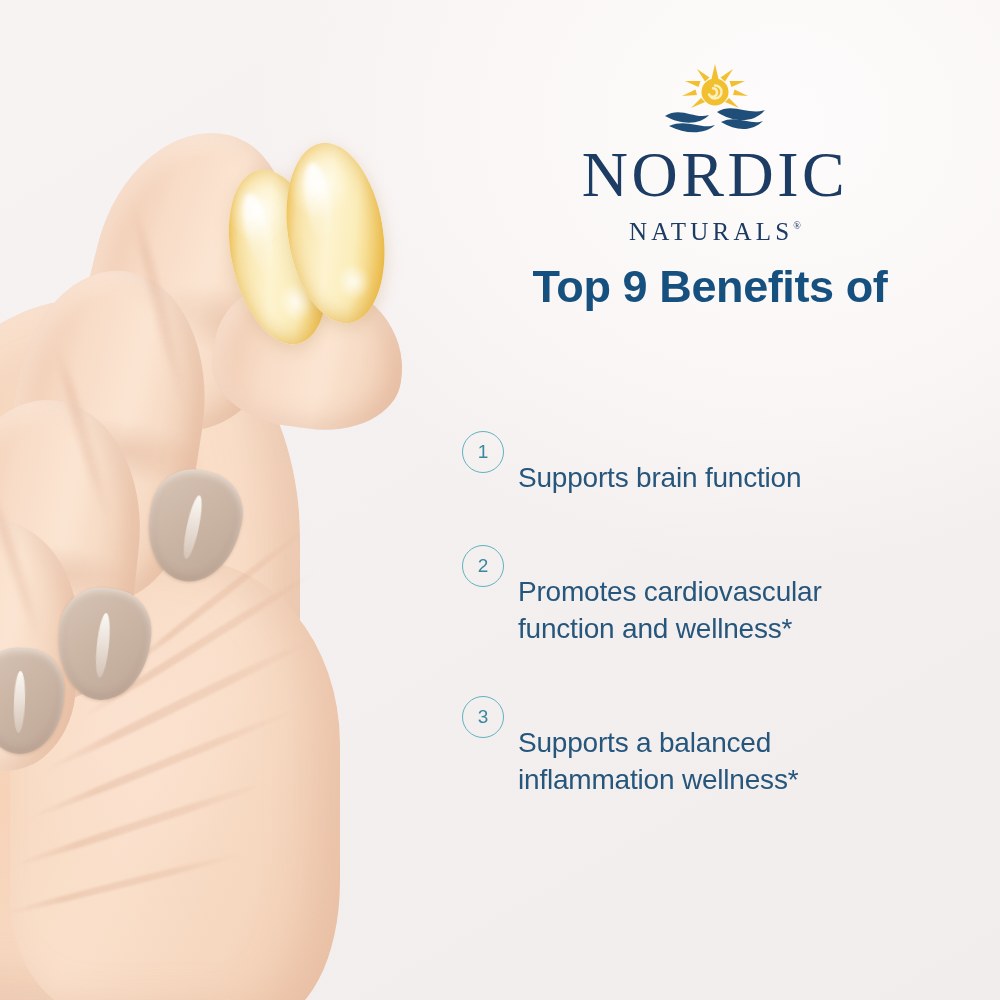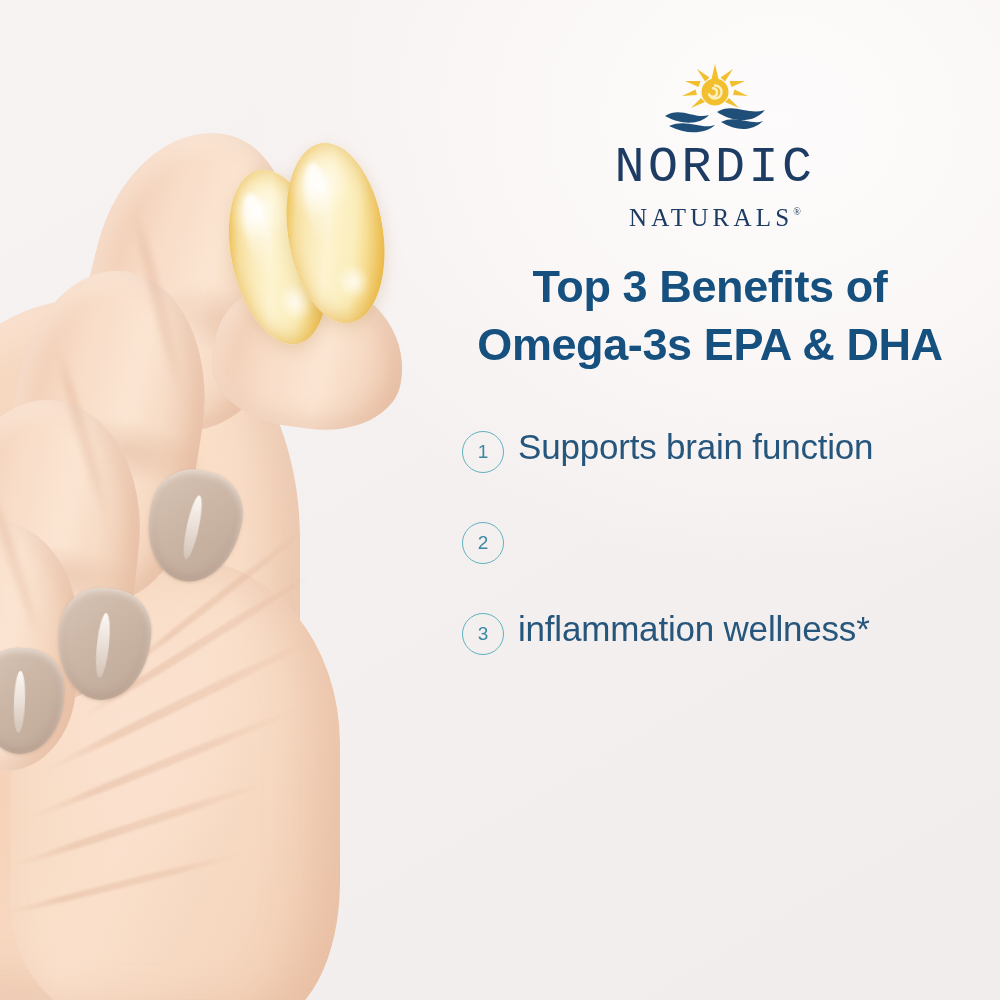"NORDIC" .logo-wordmark { font-family: Liberation Mono, monospace -> Liberation Serif, serif; font-size: 50px -> 64px }
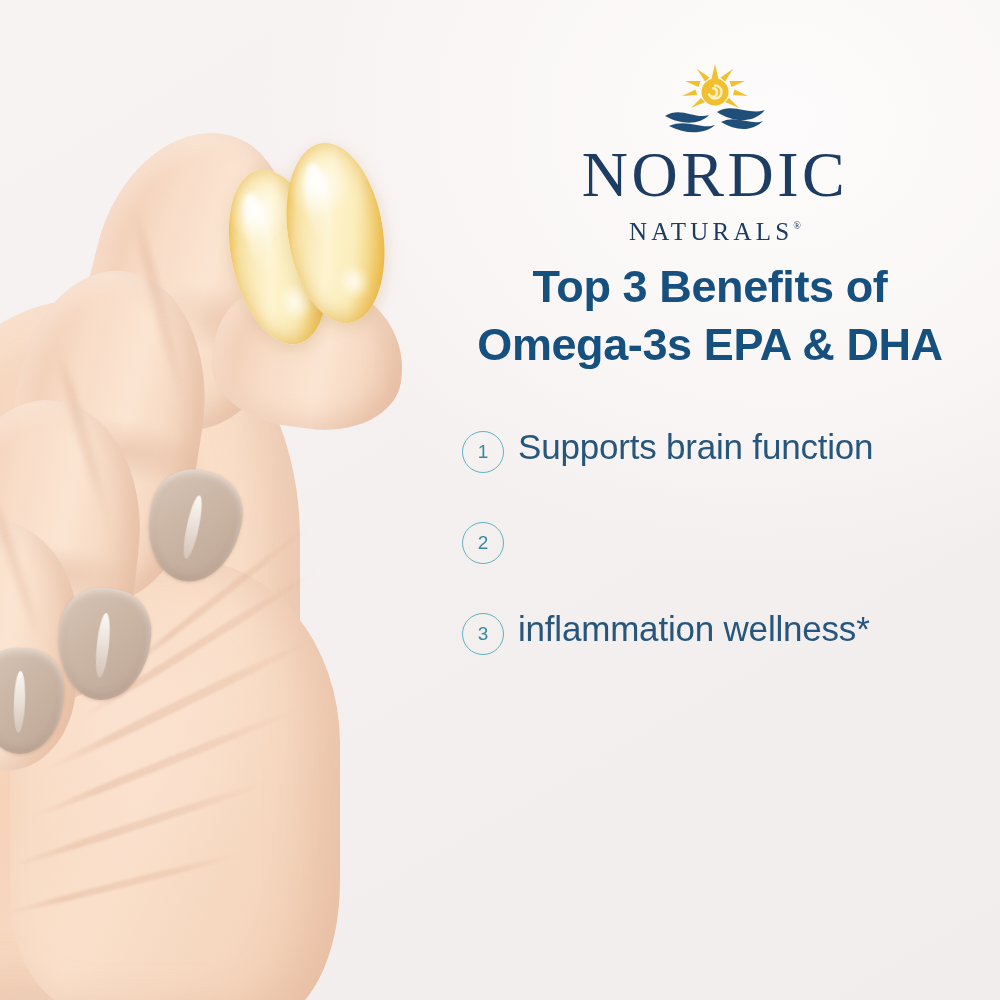"Top 3 Benefits of" span.hl-line { text: 3 -> 9 }
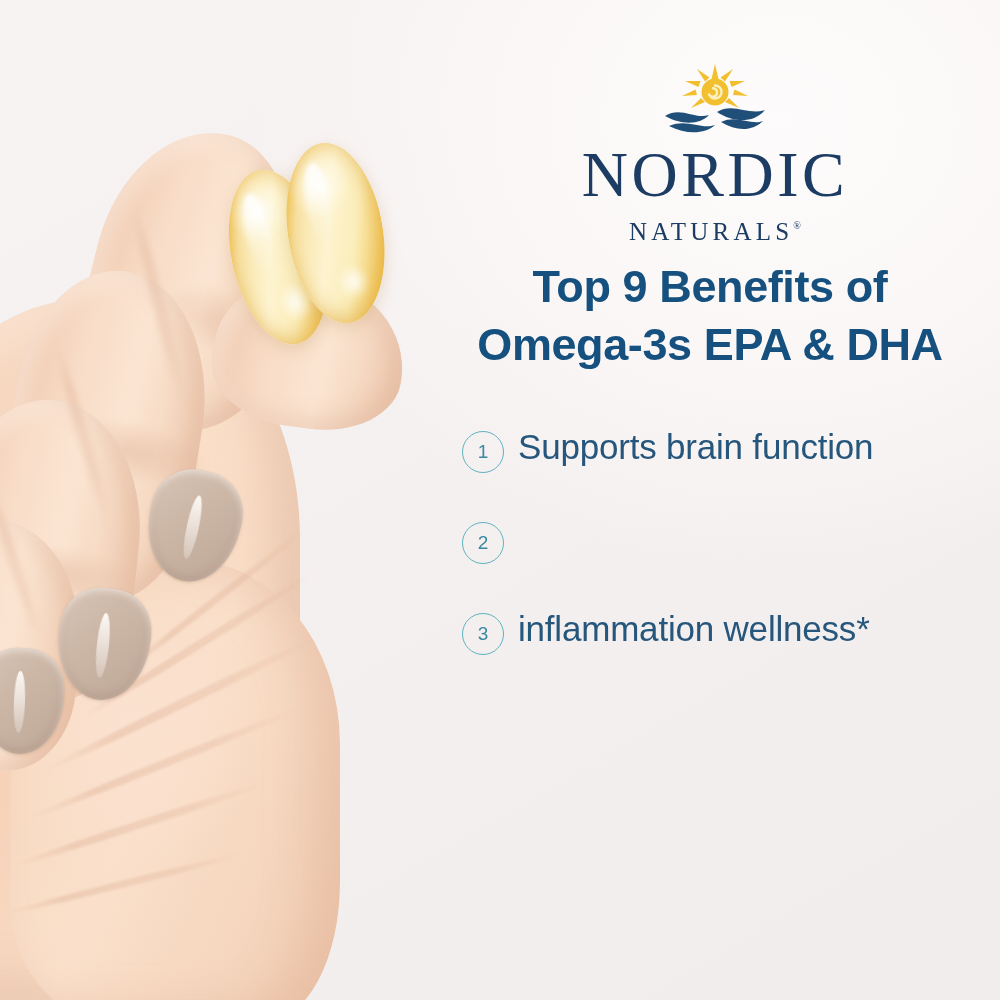"Omega-3s EPA & DHA" span.hl-line { html: <span>Omega-3s EPA &amp; DHA</span> -> none }
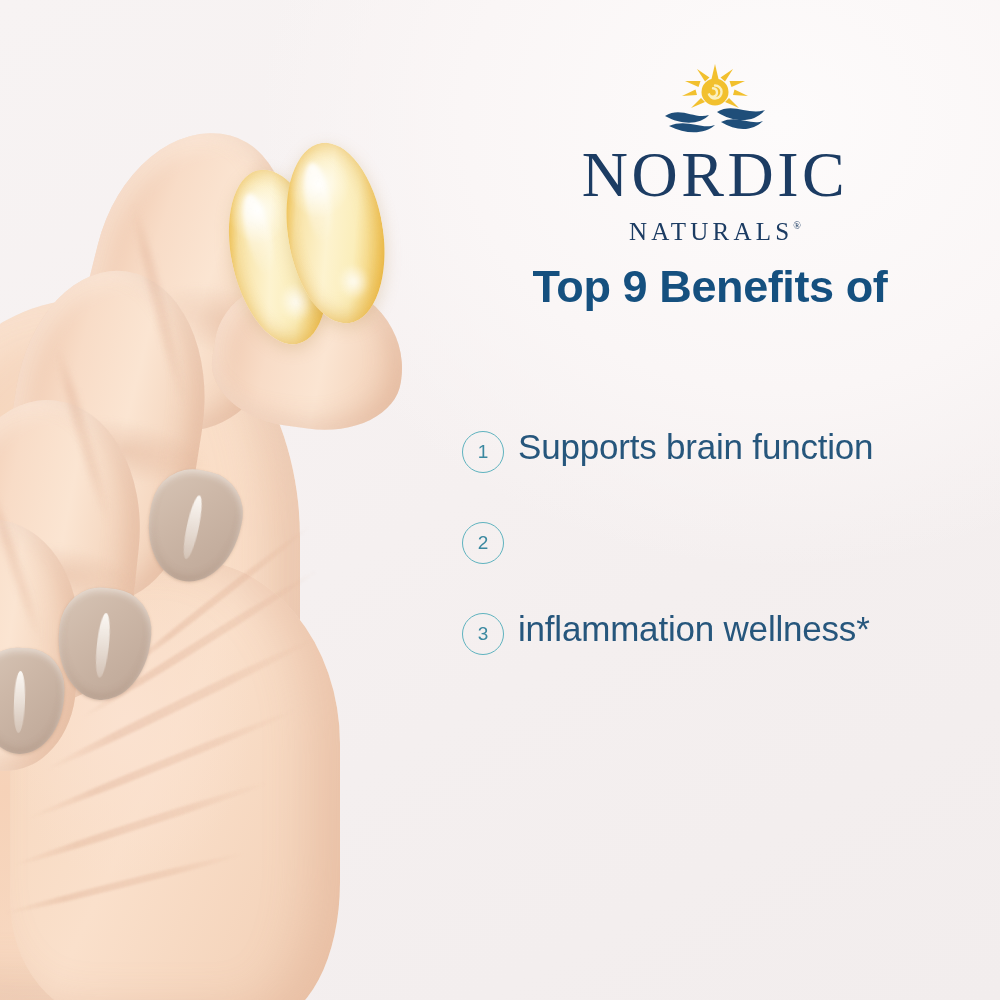"Supports brain function" .benefit-text { font-size: 35px -> 28px; margin-top: none -> 36px }
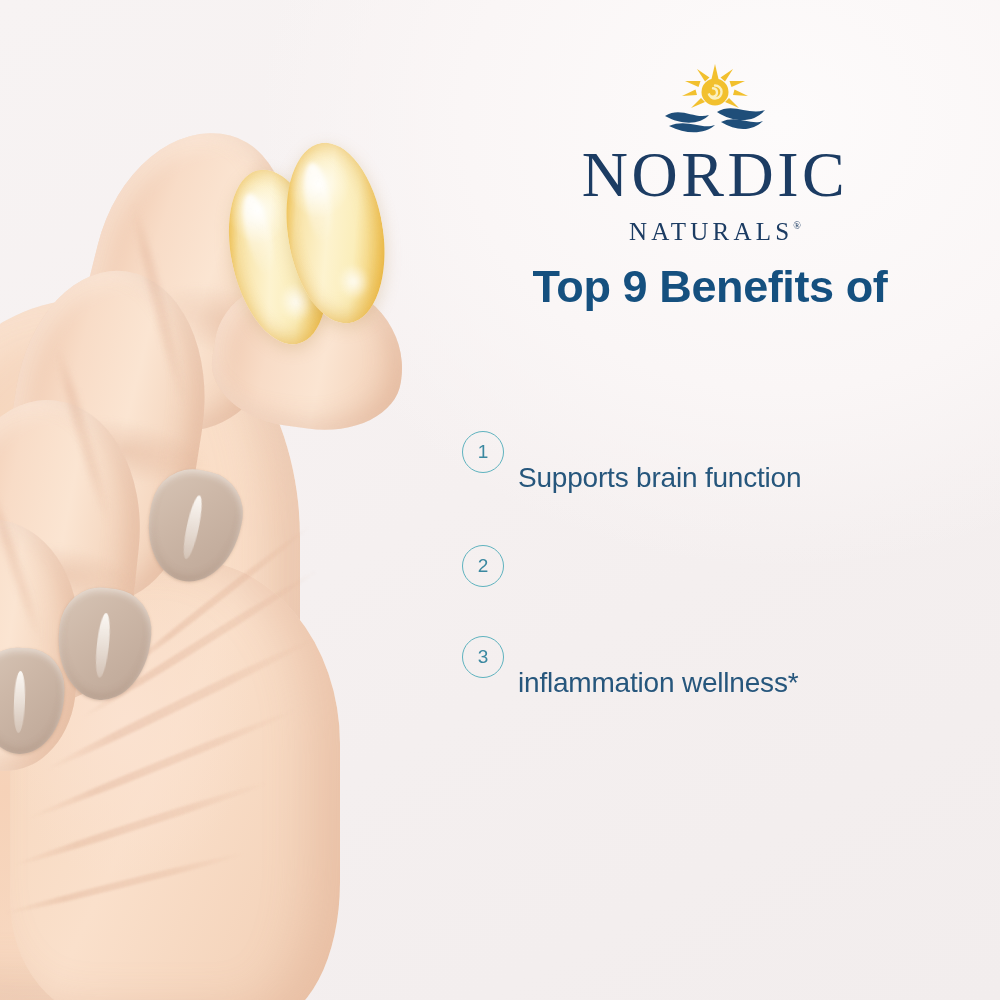"Promotes cardiovascular" span.bt-line { html: none -> <span>Promotes cardiovascular</span> }
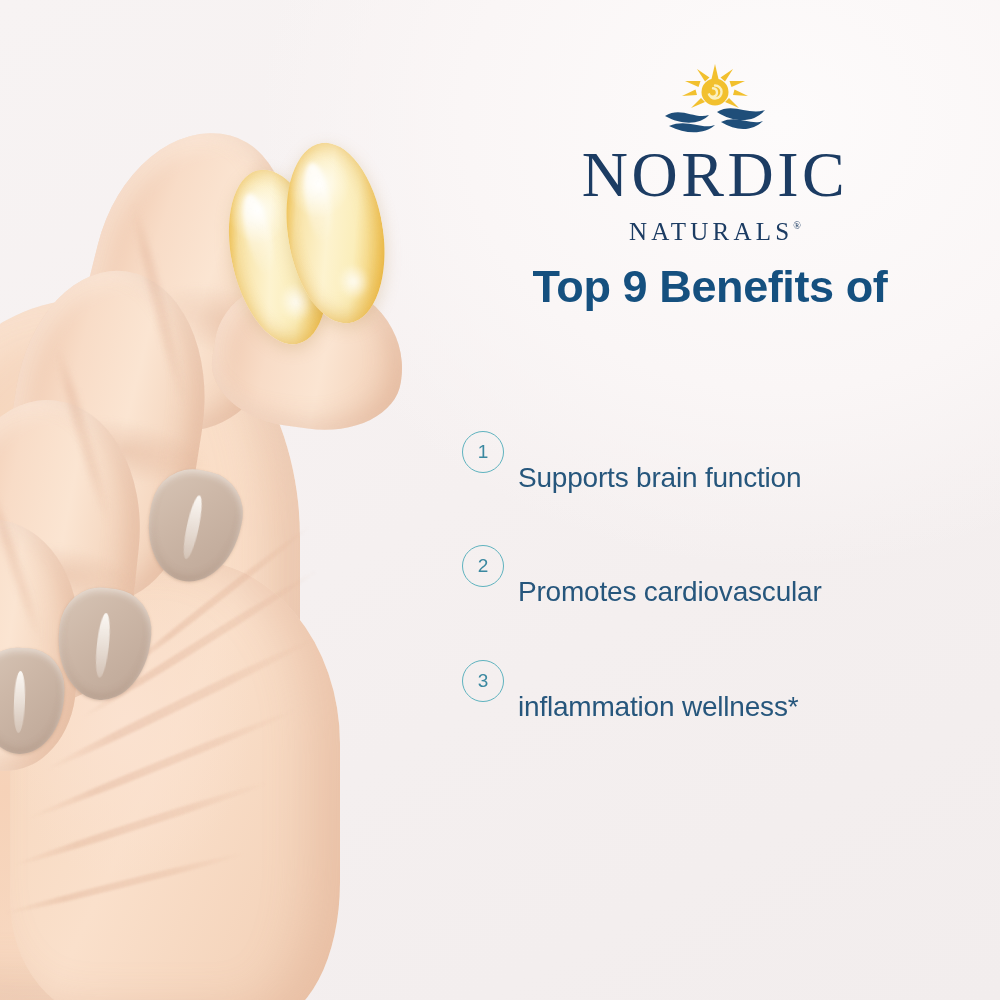"function and wellness*" span.bt-line { html: none -> <span>function and wellness*</span> }
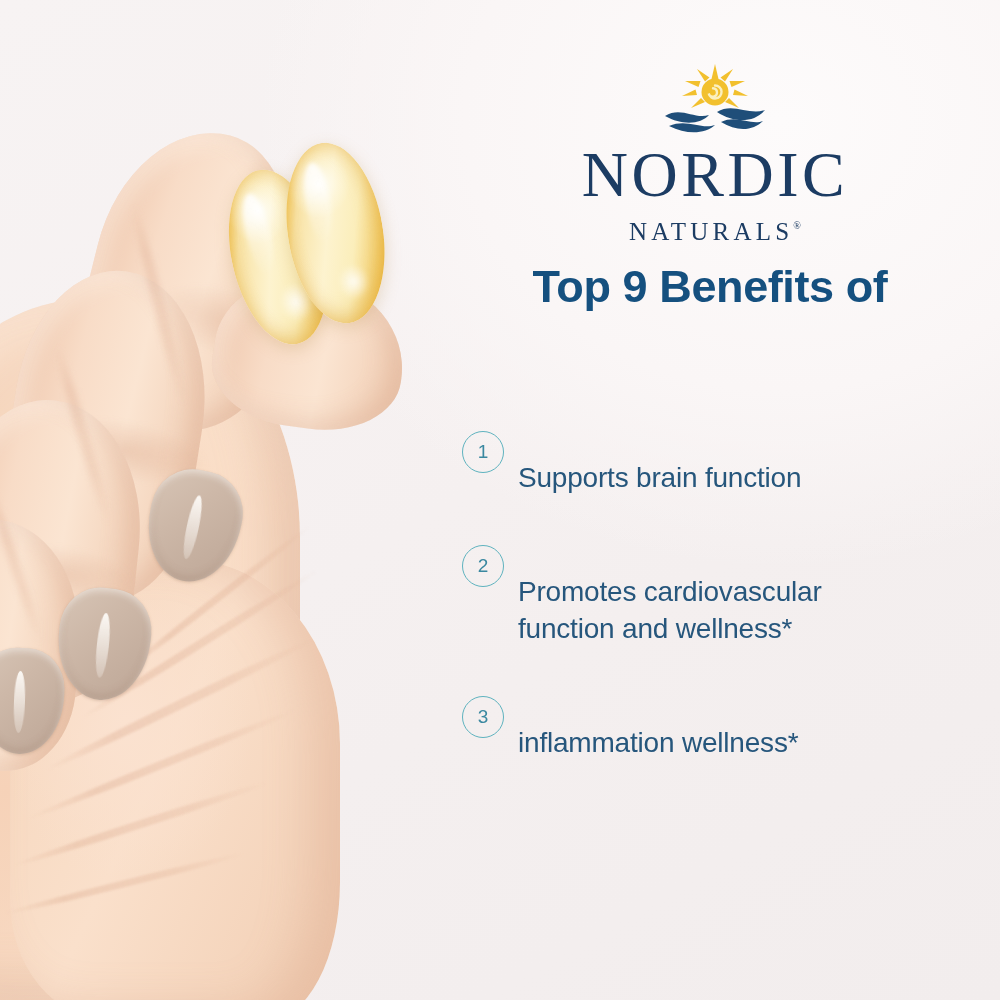"Supports a balanced" span.bt-line { html: none -> <span>Supports a balanced</span> }
